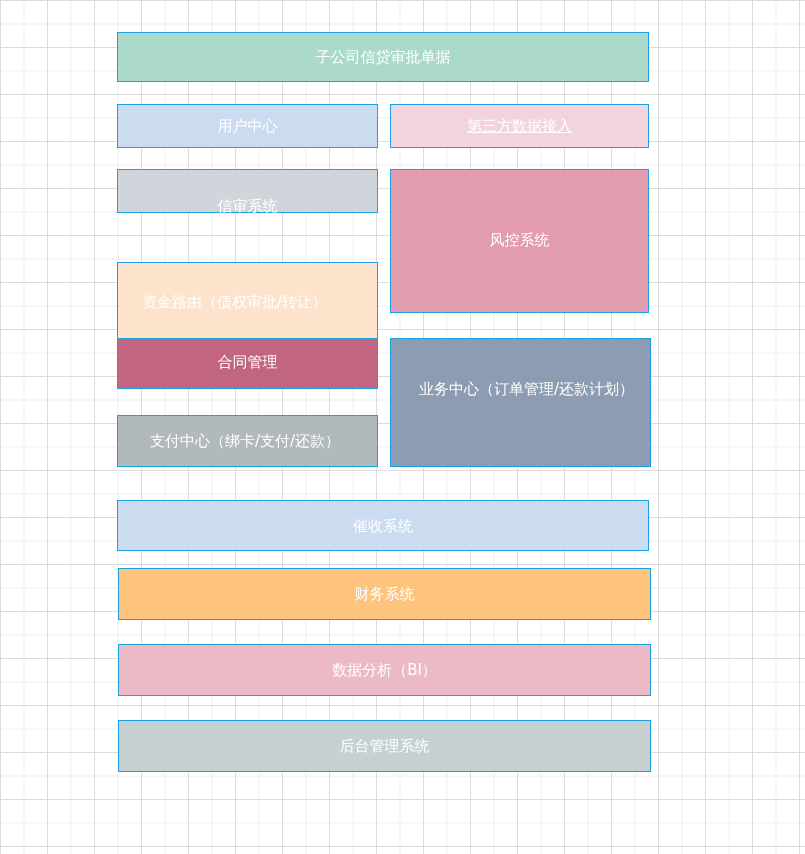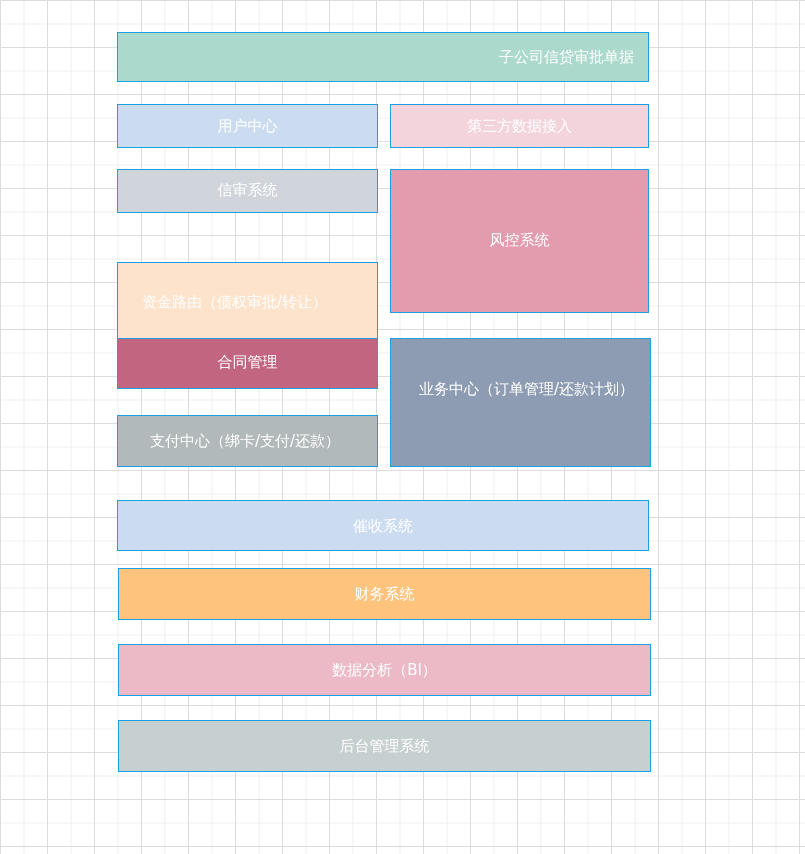"子公司信贷审批单据" div.box { justify-content: flex-end -> none }
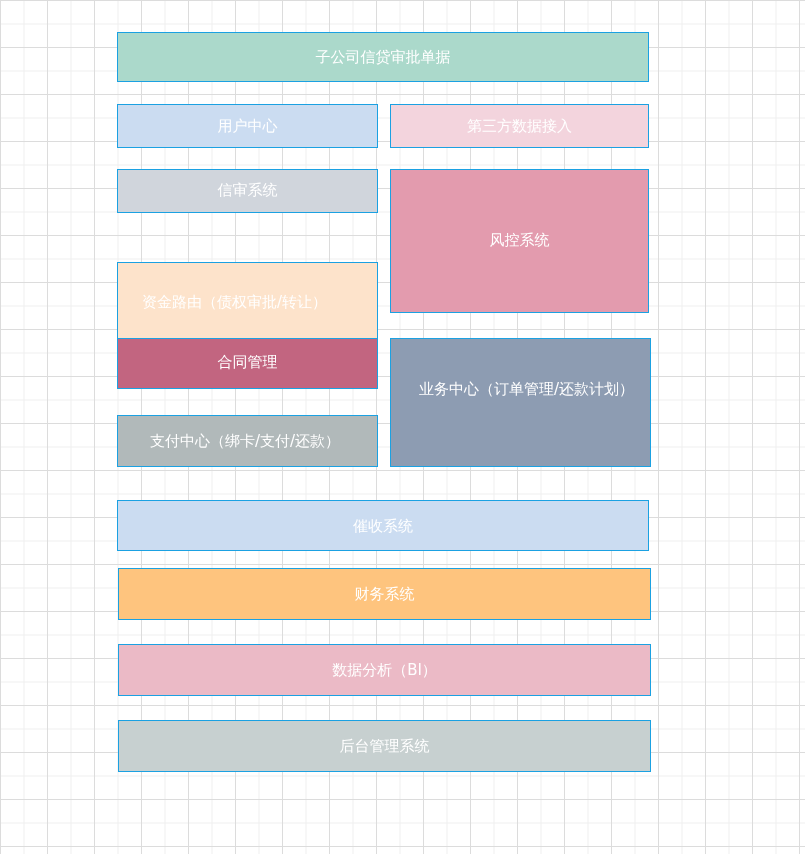"第三方数据接入" div.box { text-decoration: none -> underline }
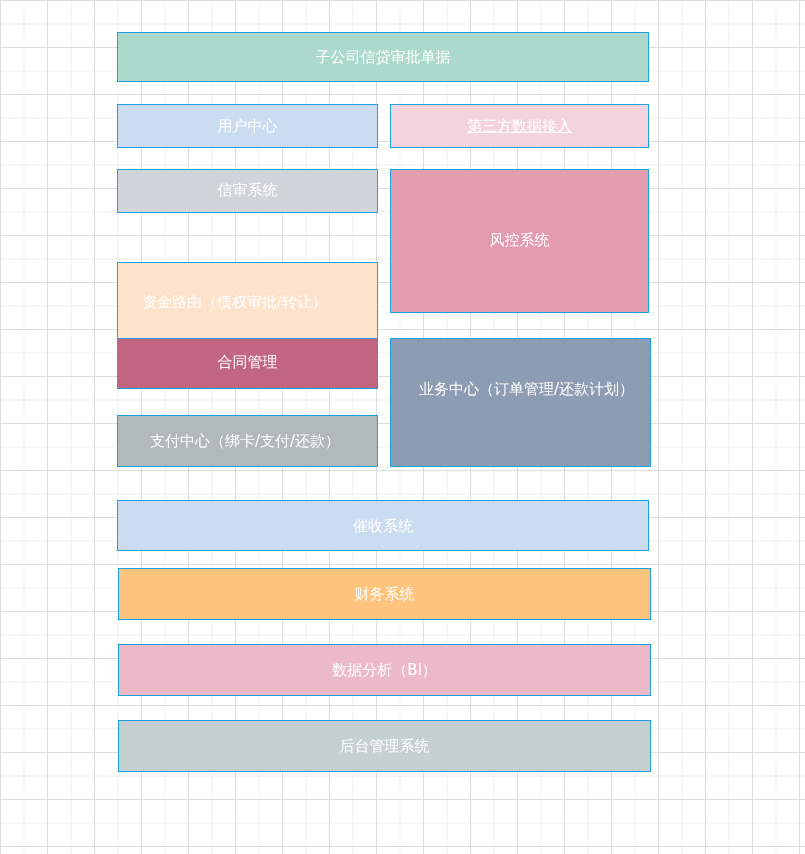"信审系统" div.box { padding-top: 8px -> 24px }
